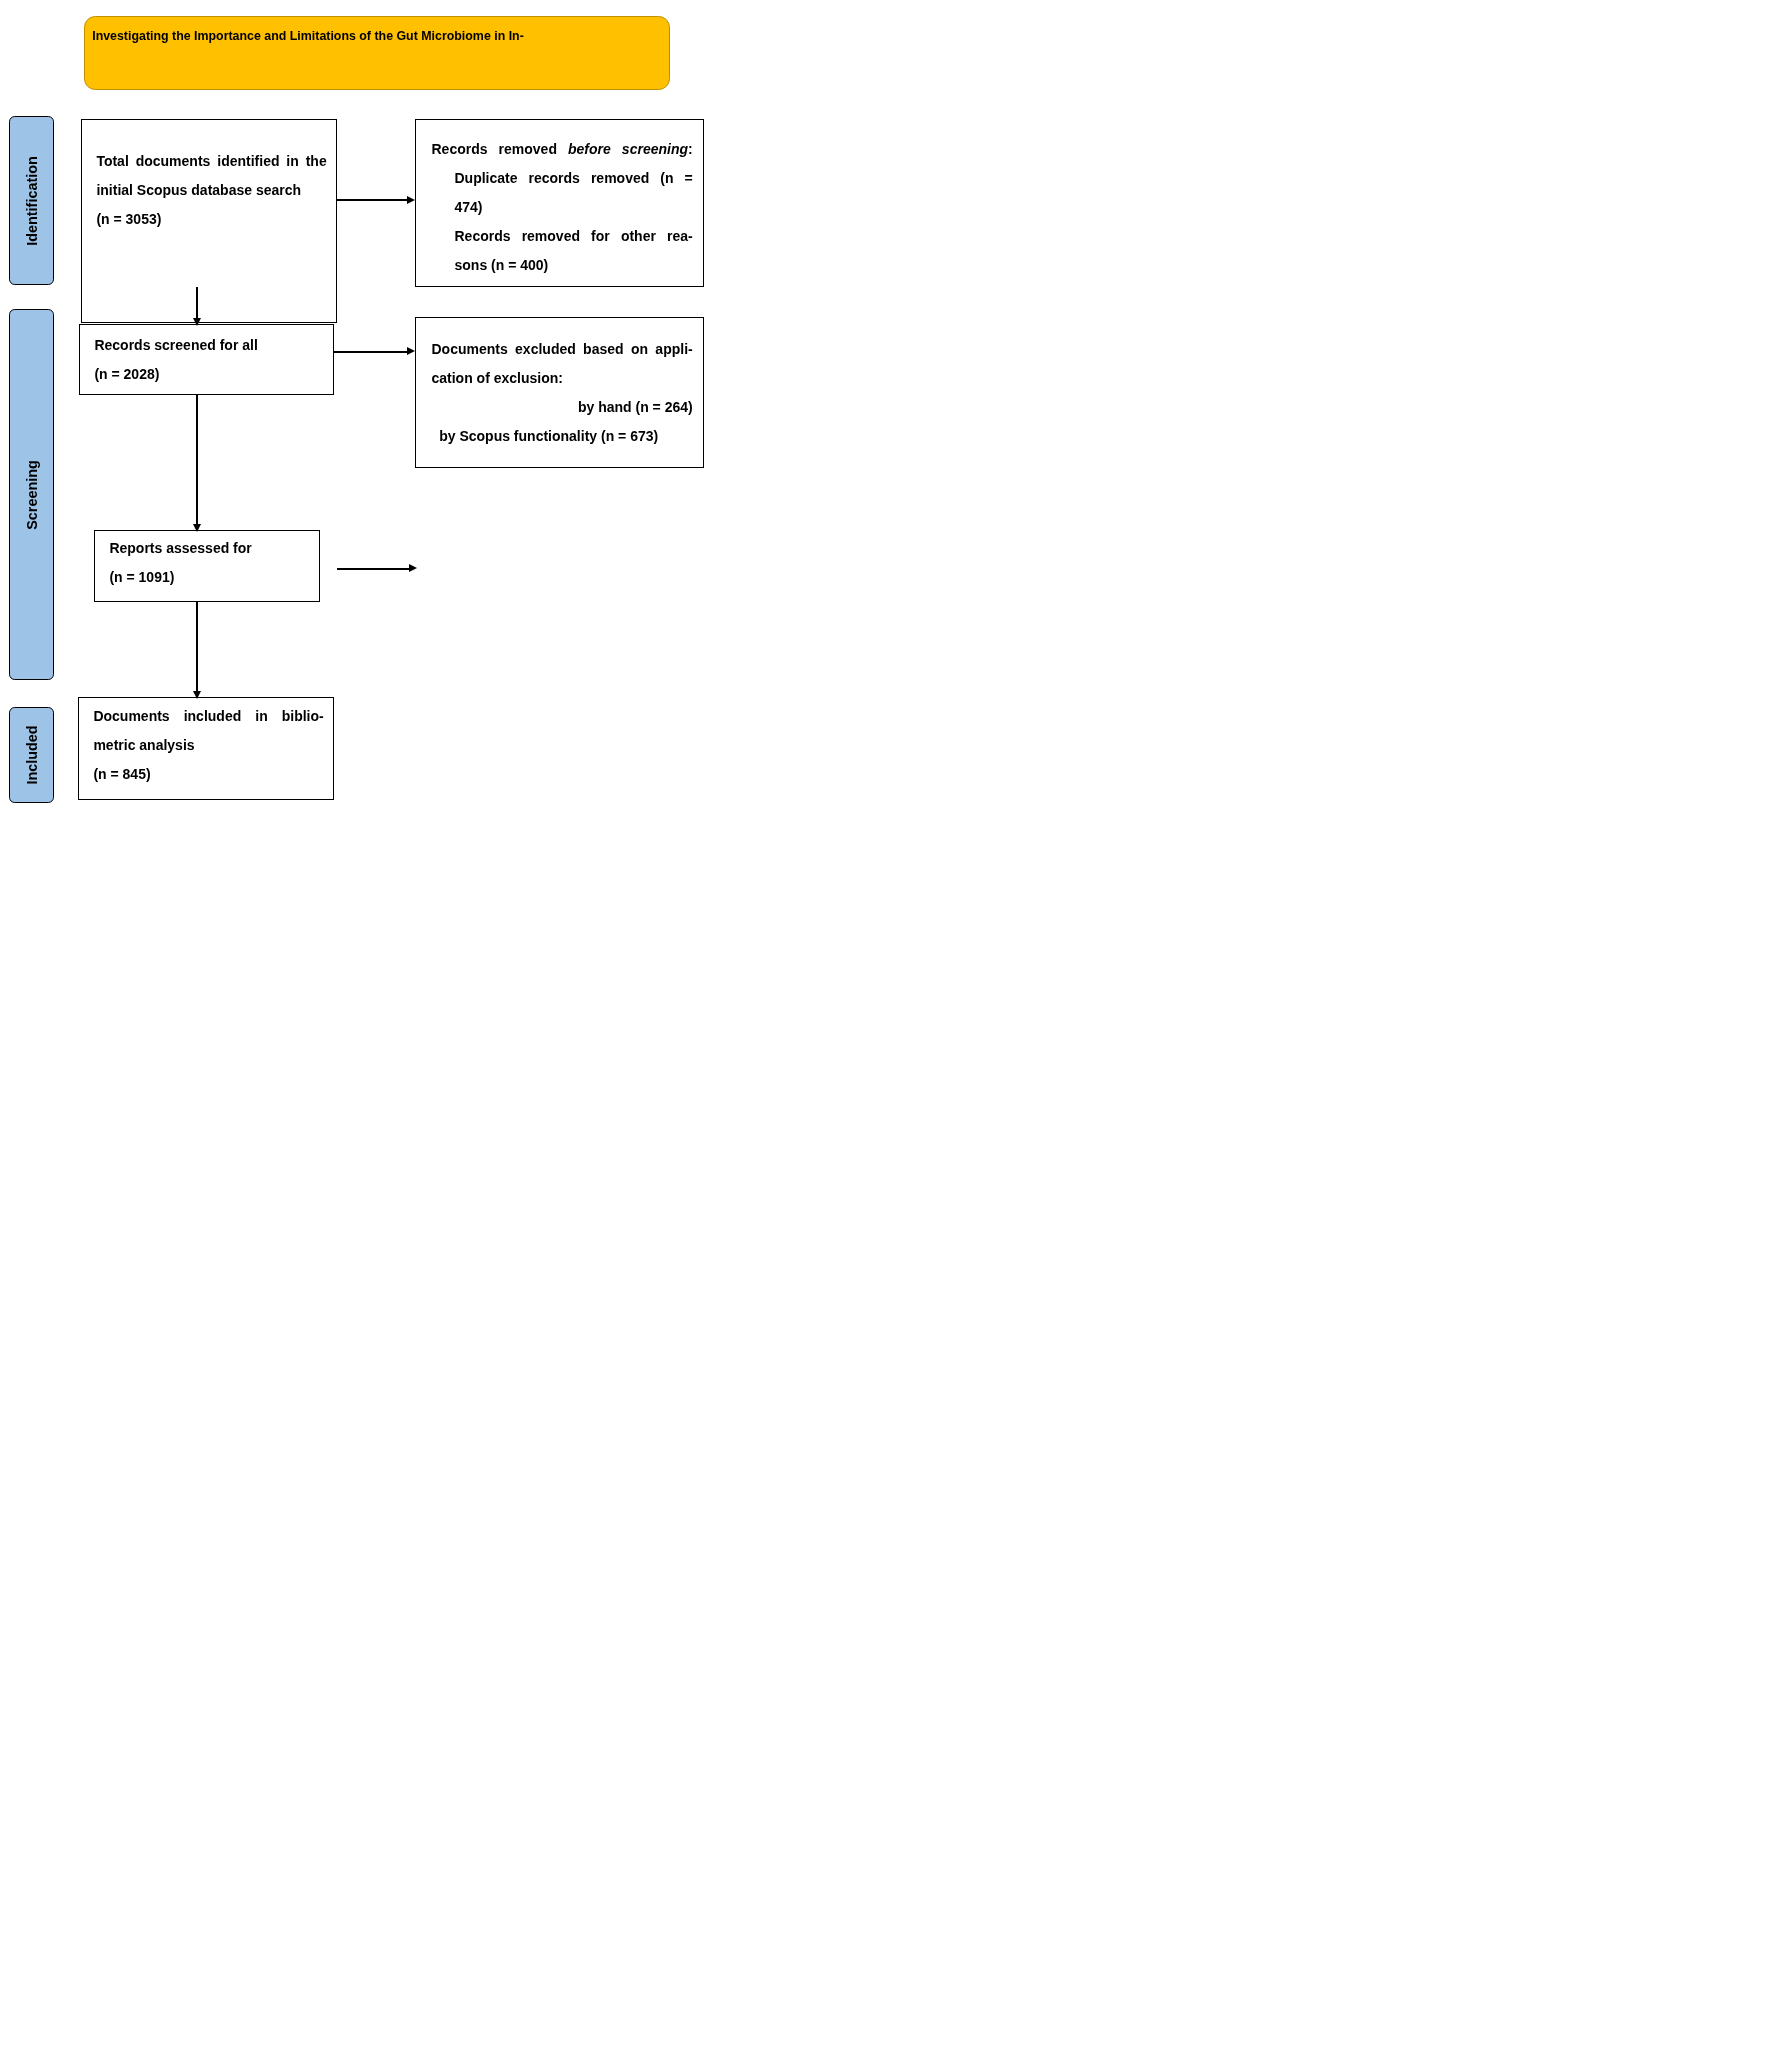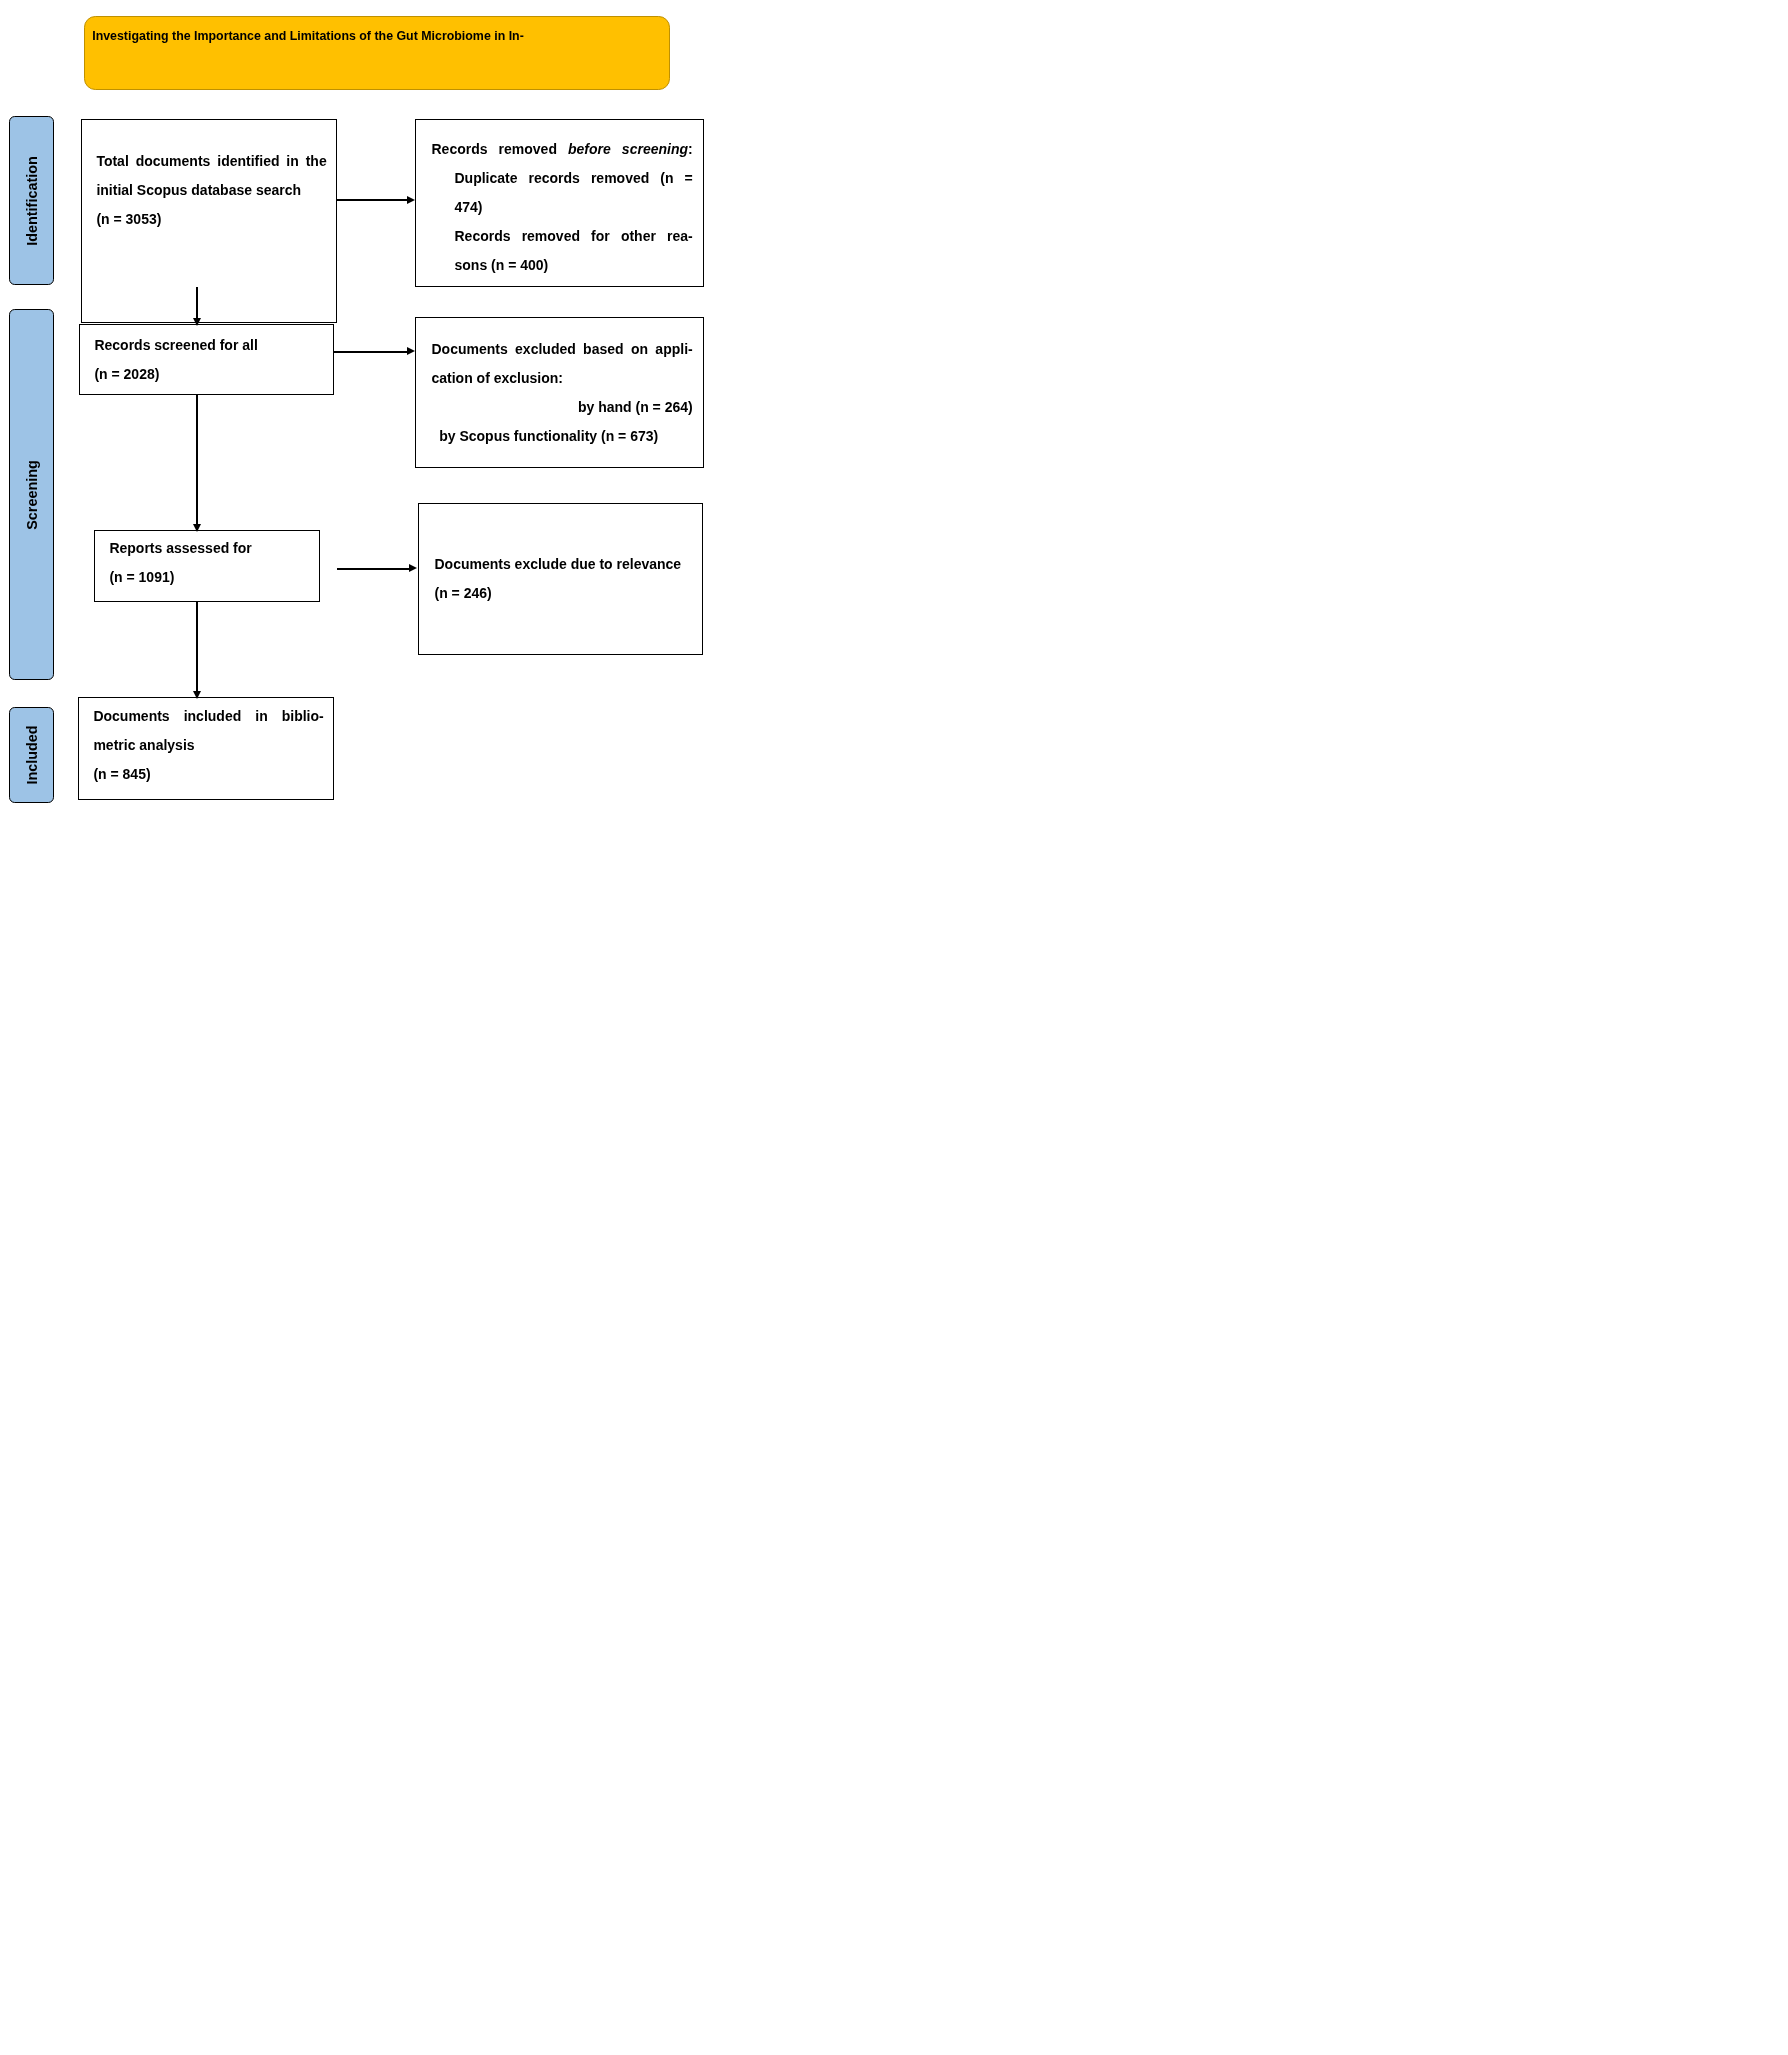"Documents exclude due to relevance" div.box { html: <div> <div><span>Documents exclude due to relevance</span></div> <div><span>(n = 246)</span></div> </div> -> none }
